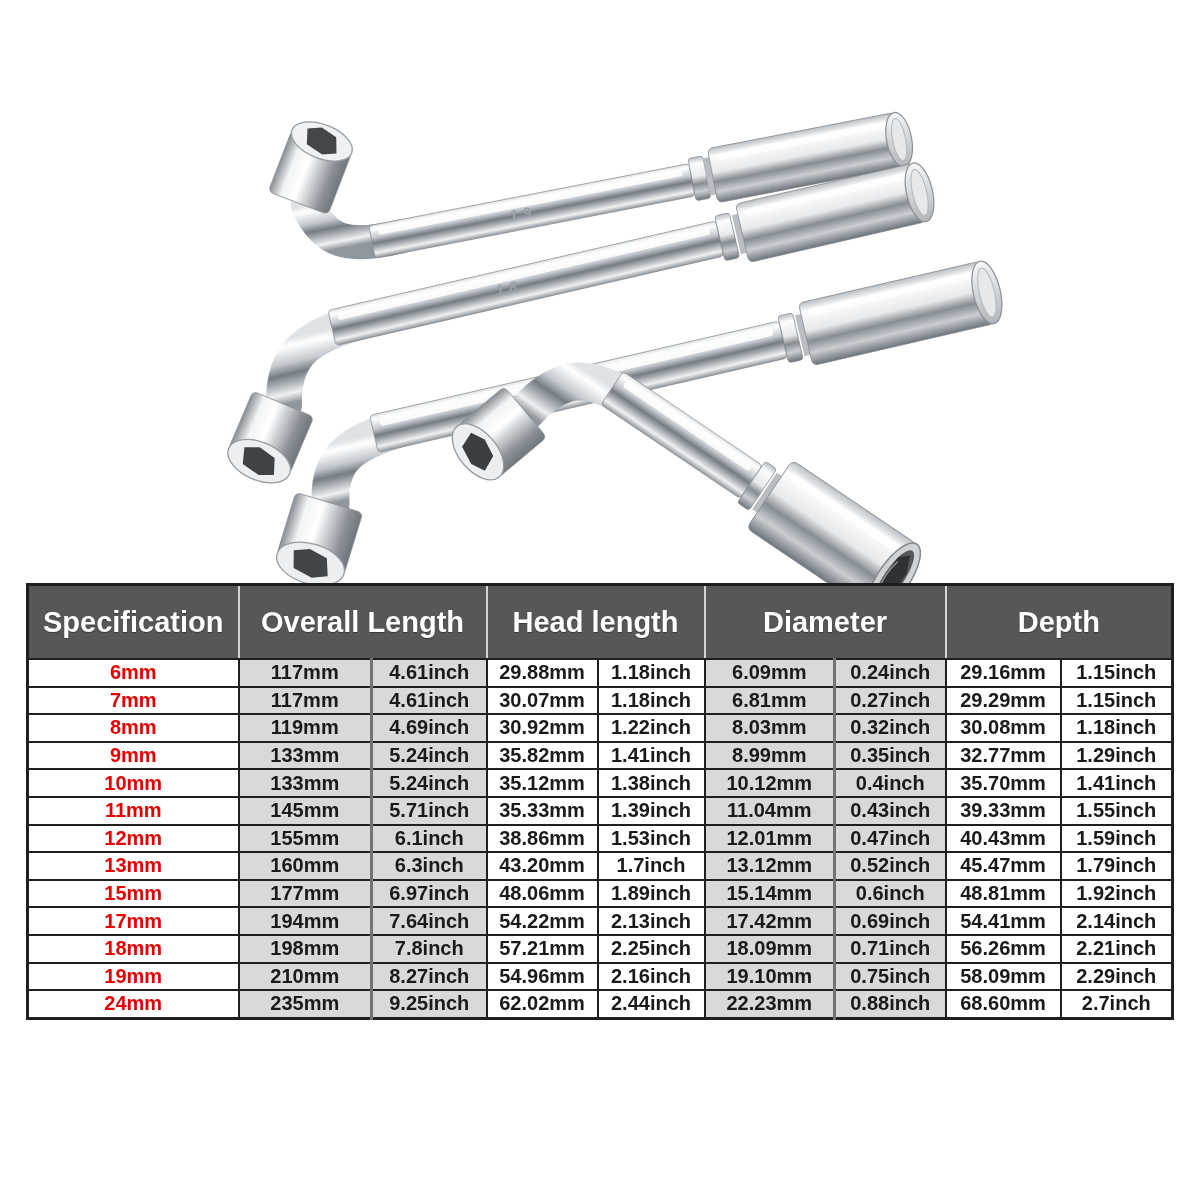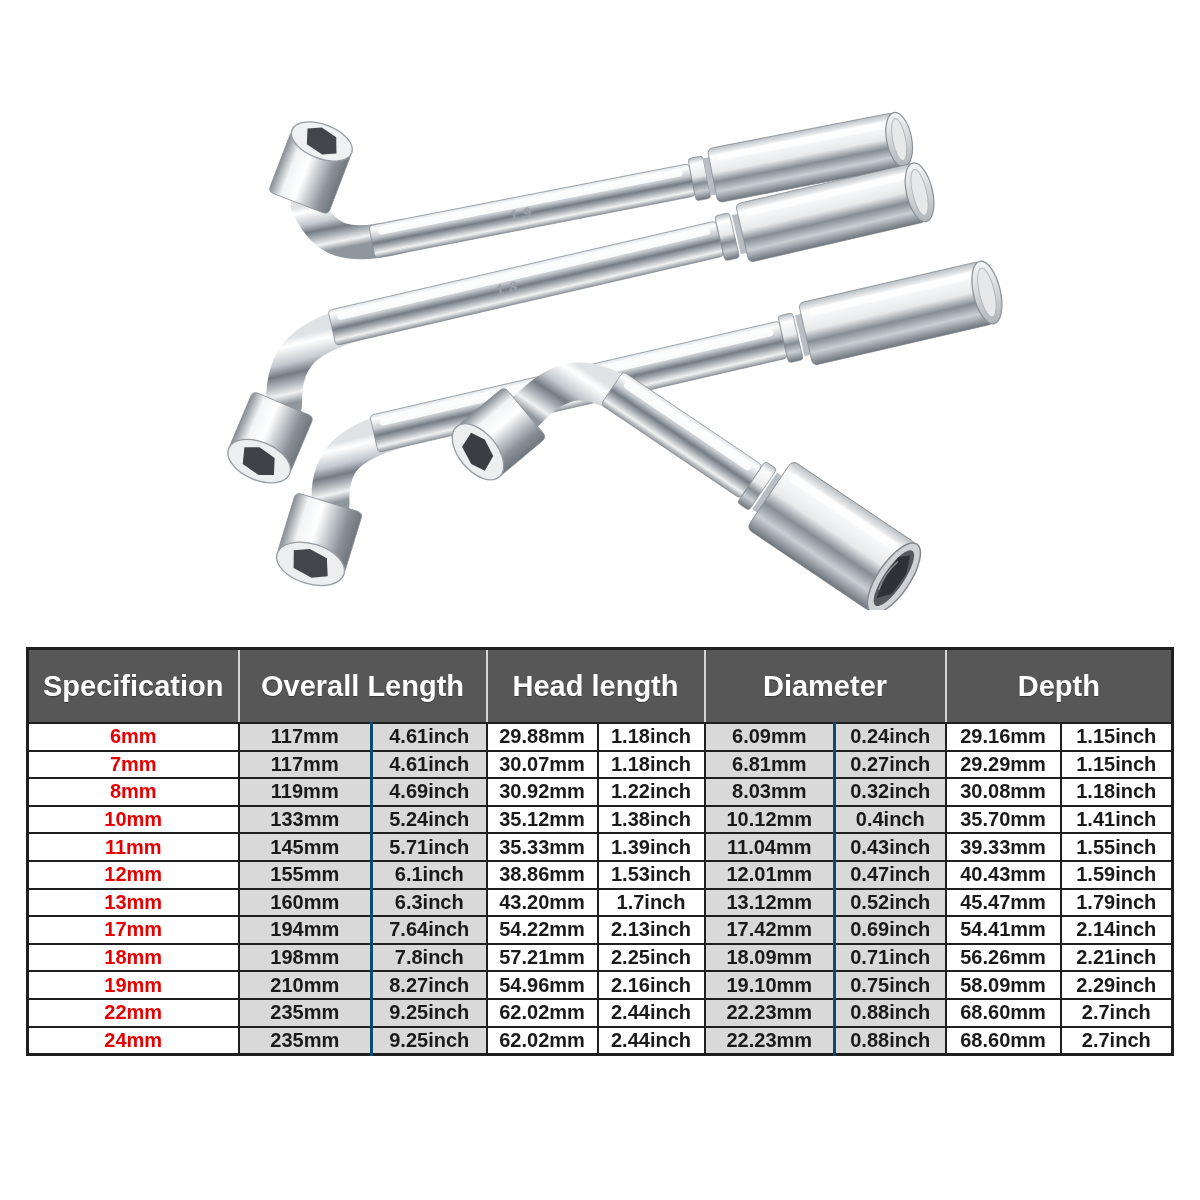"Specification" .table-wrap { top: 647px -> 583px }
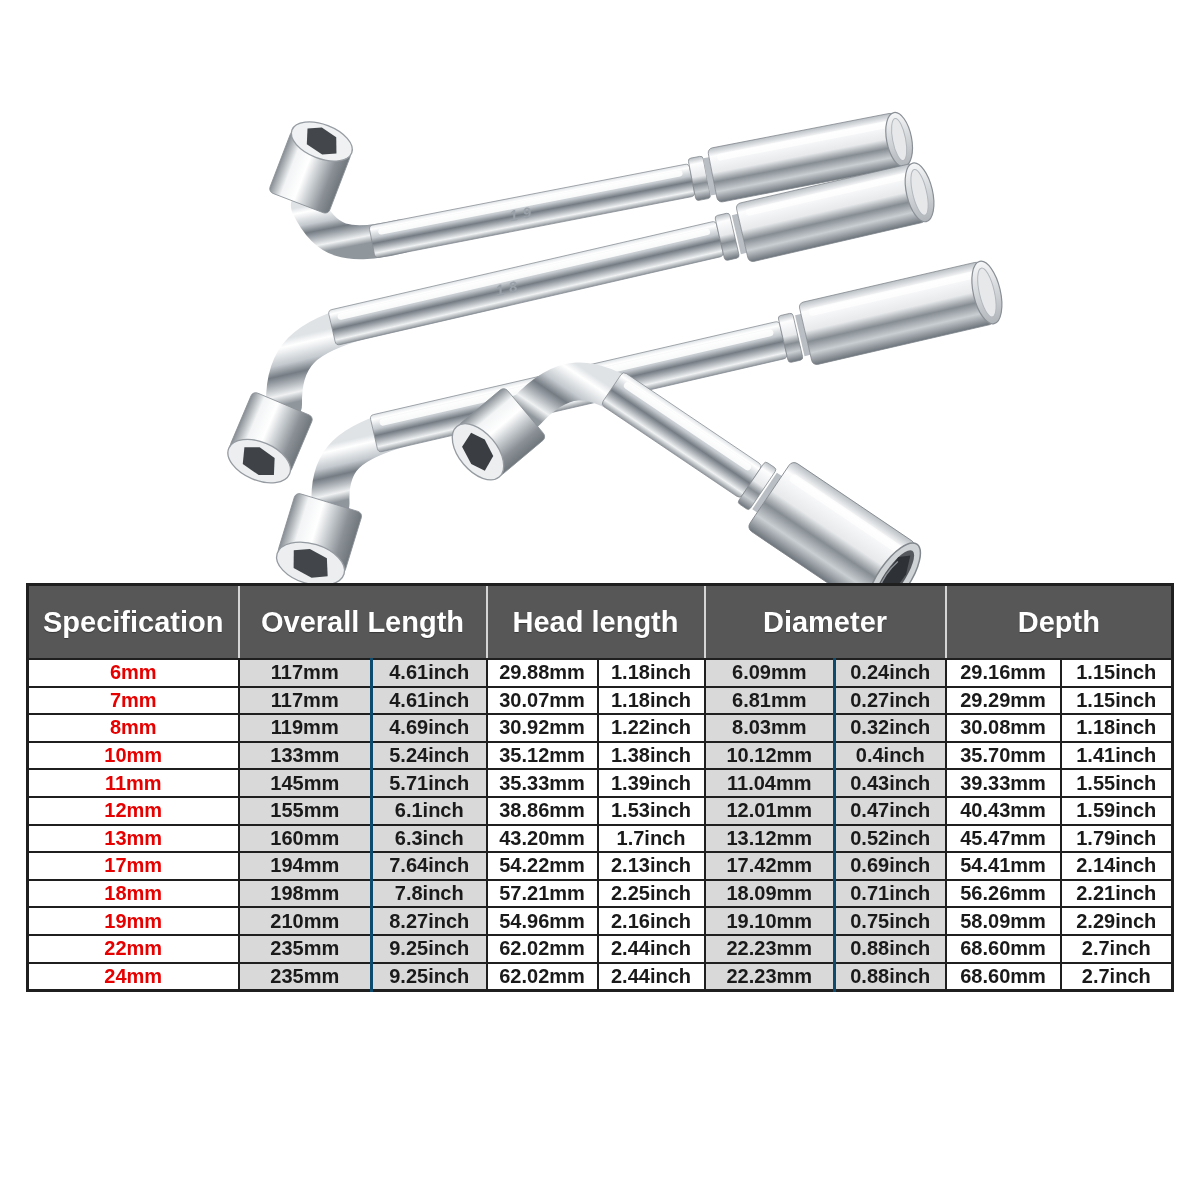"4.61inch" td:nth-child(3),td:nth-child(7) { border-left: 3px solid #0c4a6e -> 3px solid #737373 }
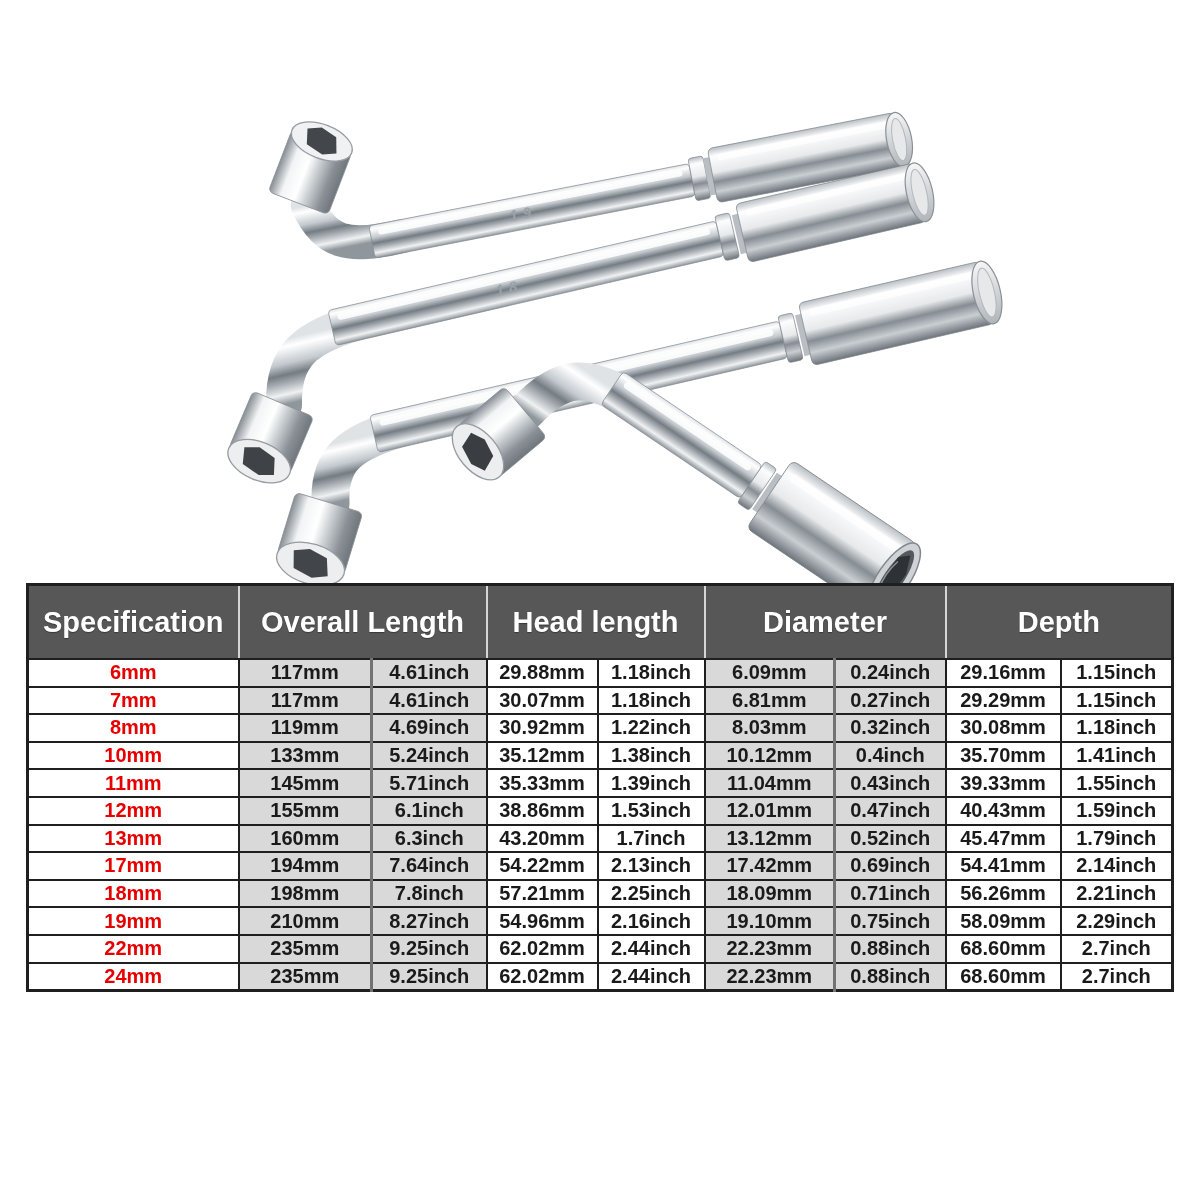"9mm" tr { html: none -> <tr> <td>9mm</td> <td>133mm</td> <td>5.24inch</td> <td>35.82mm</td> <td>1.41inch</td> <td>8.99mm</td> <td>0.35inch</td> <td>32.77mm</td> <td>1.29inch</td> </tr> }
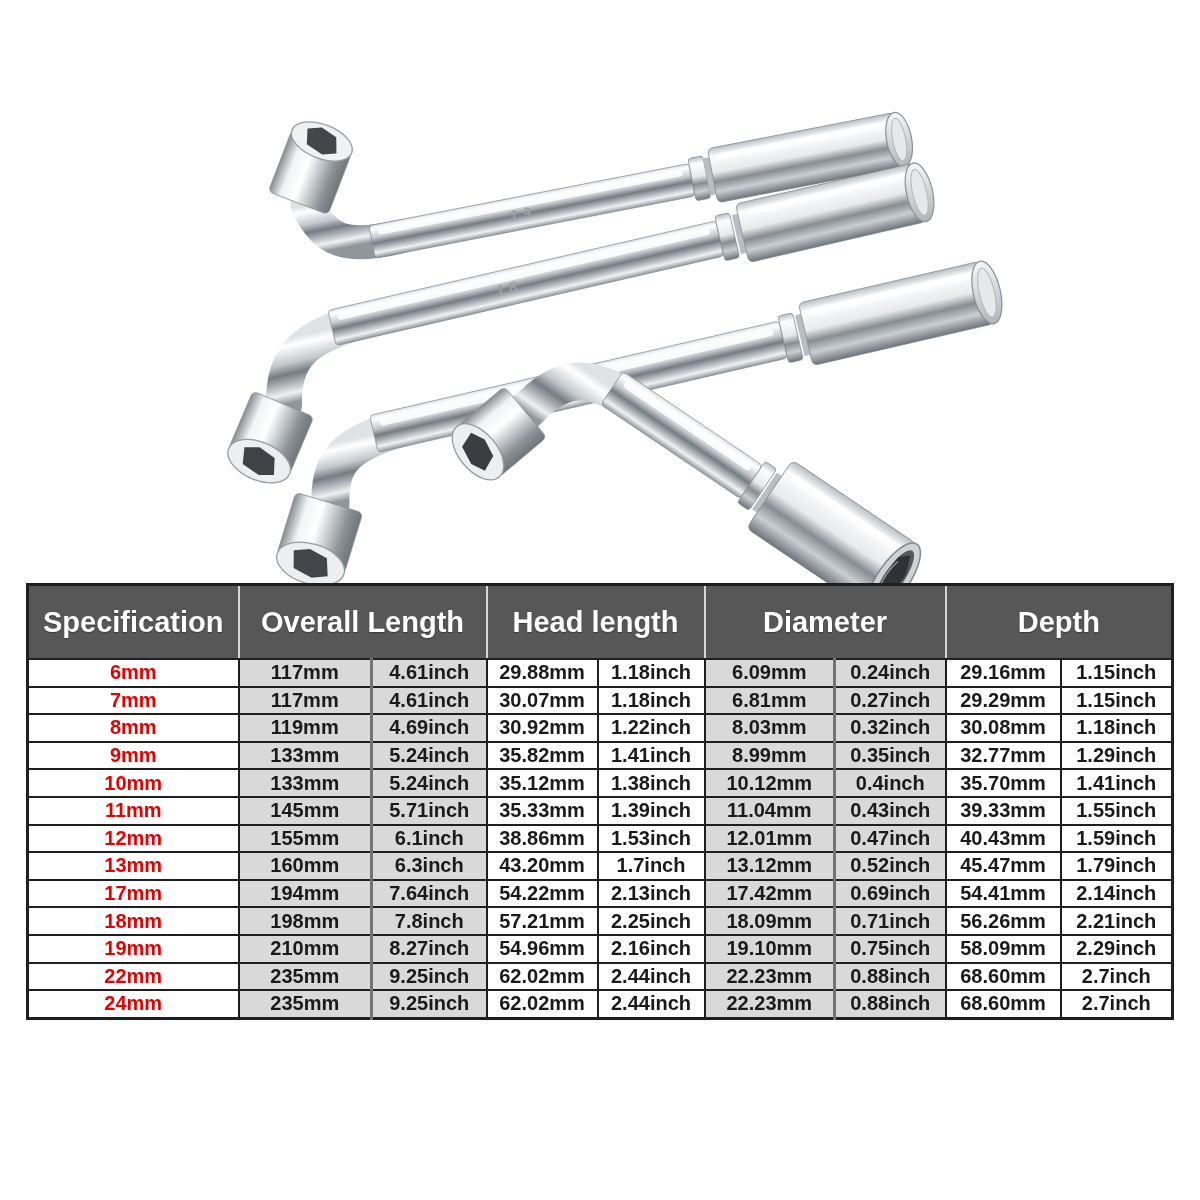"15mm" tr { html: none -> <tr> <td>15mm</td> <td>177mm</td> <td>6.97inch</td> <td>48.06mm</td> <td>1.89inch</td> <td>15.14mm</td> <td>0.6inch</td> <td>48.81mm</td> <td>1.92inch</td> </tr> }
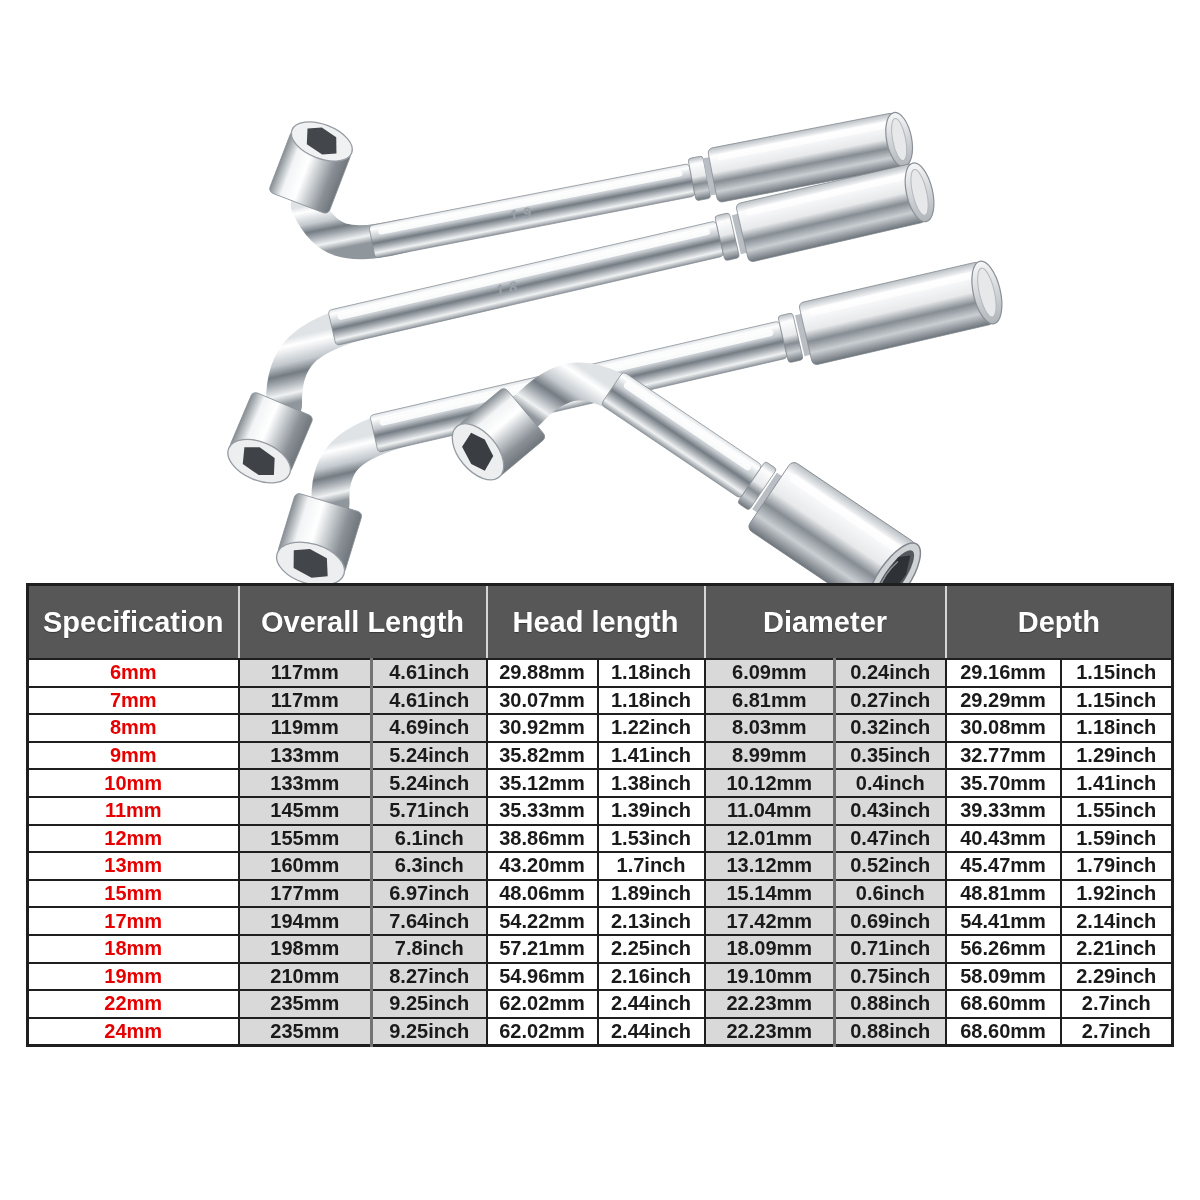"22mm" tr { html: <tr> <td>22mm</td> <td>235mm</td> <td>9.25inch</td> <td>62.02mm</td> <td>2.44inch</td> <td>22.23mm</td> <td>0.88inch</td> <td>68.60mm</td> <td>2.7inch</td> </tr> -> none }
